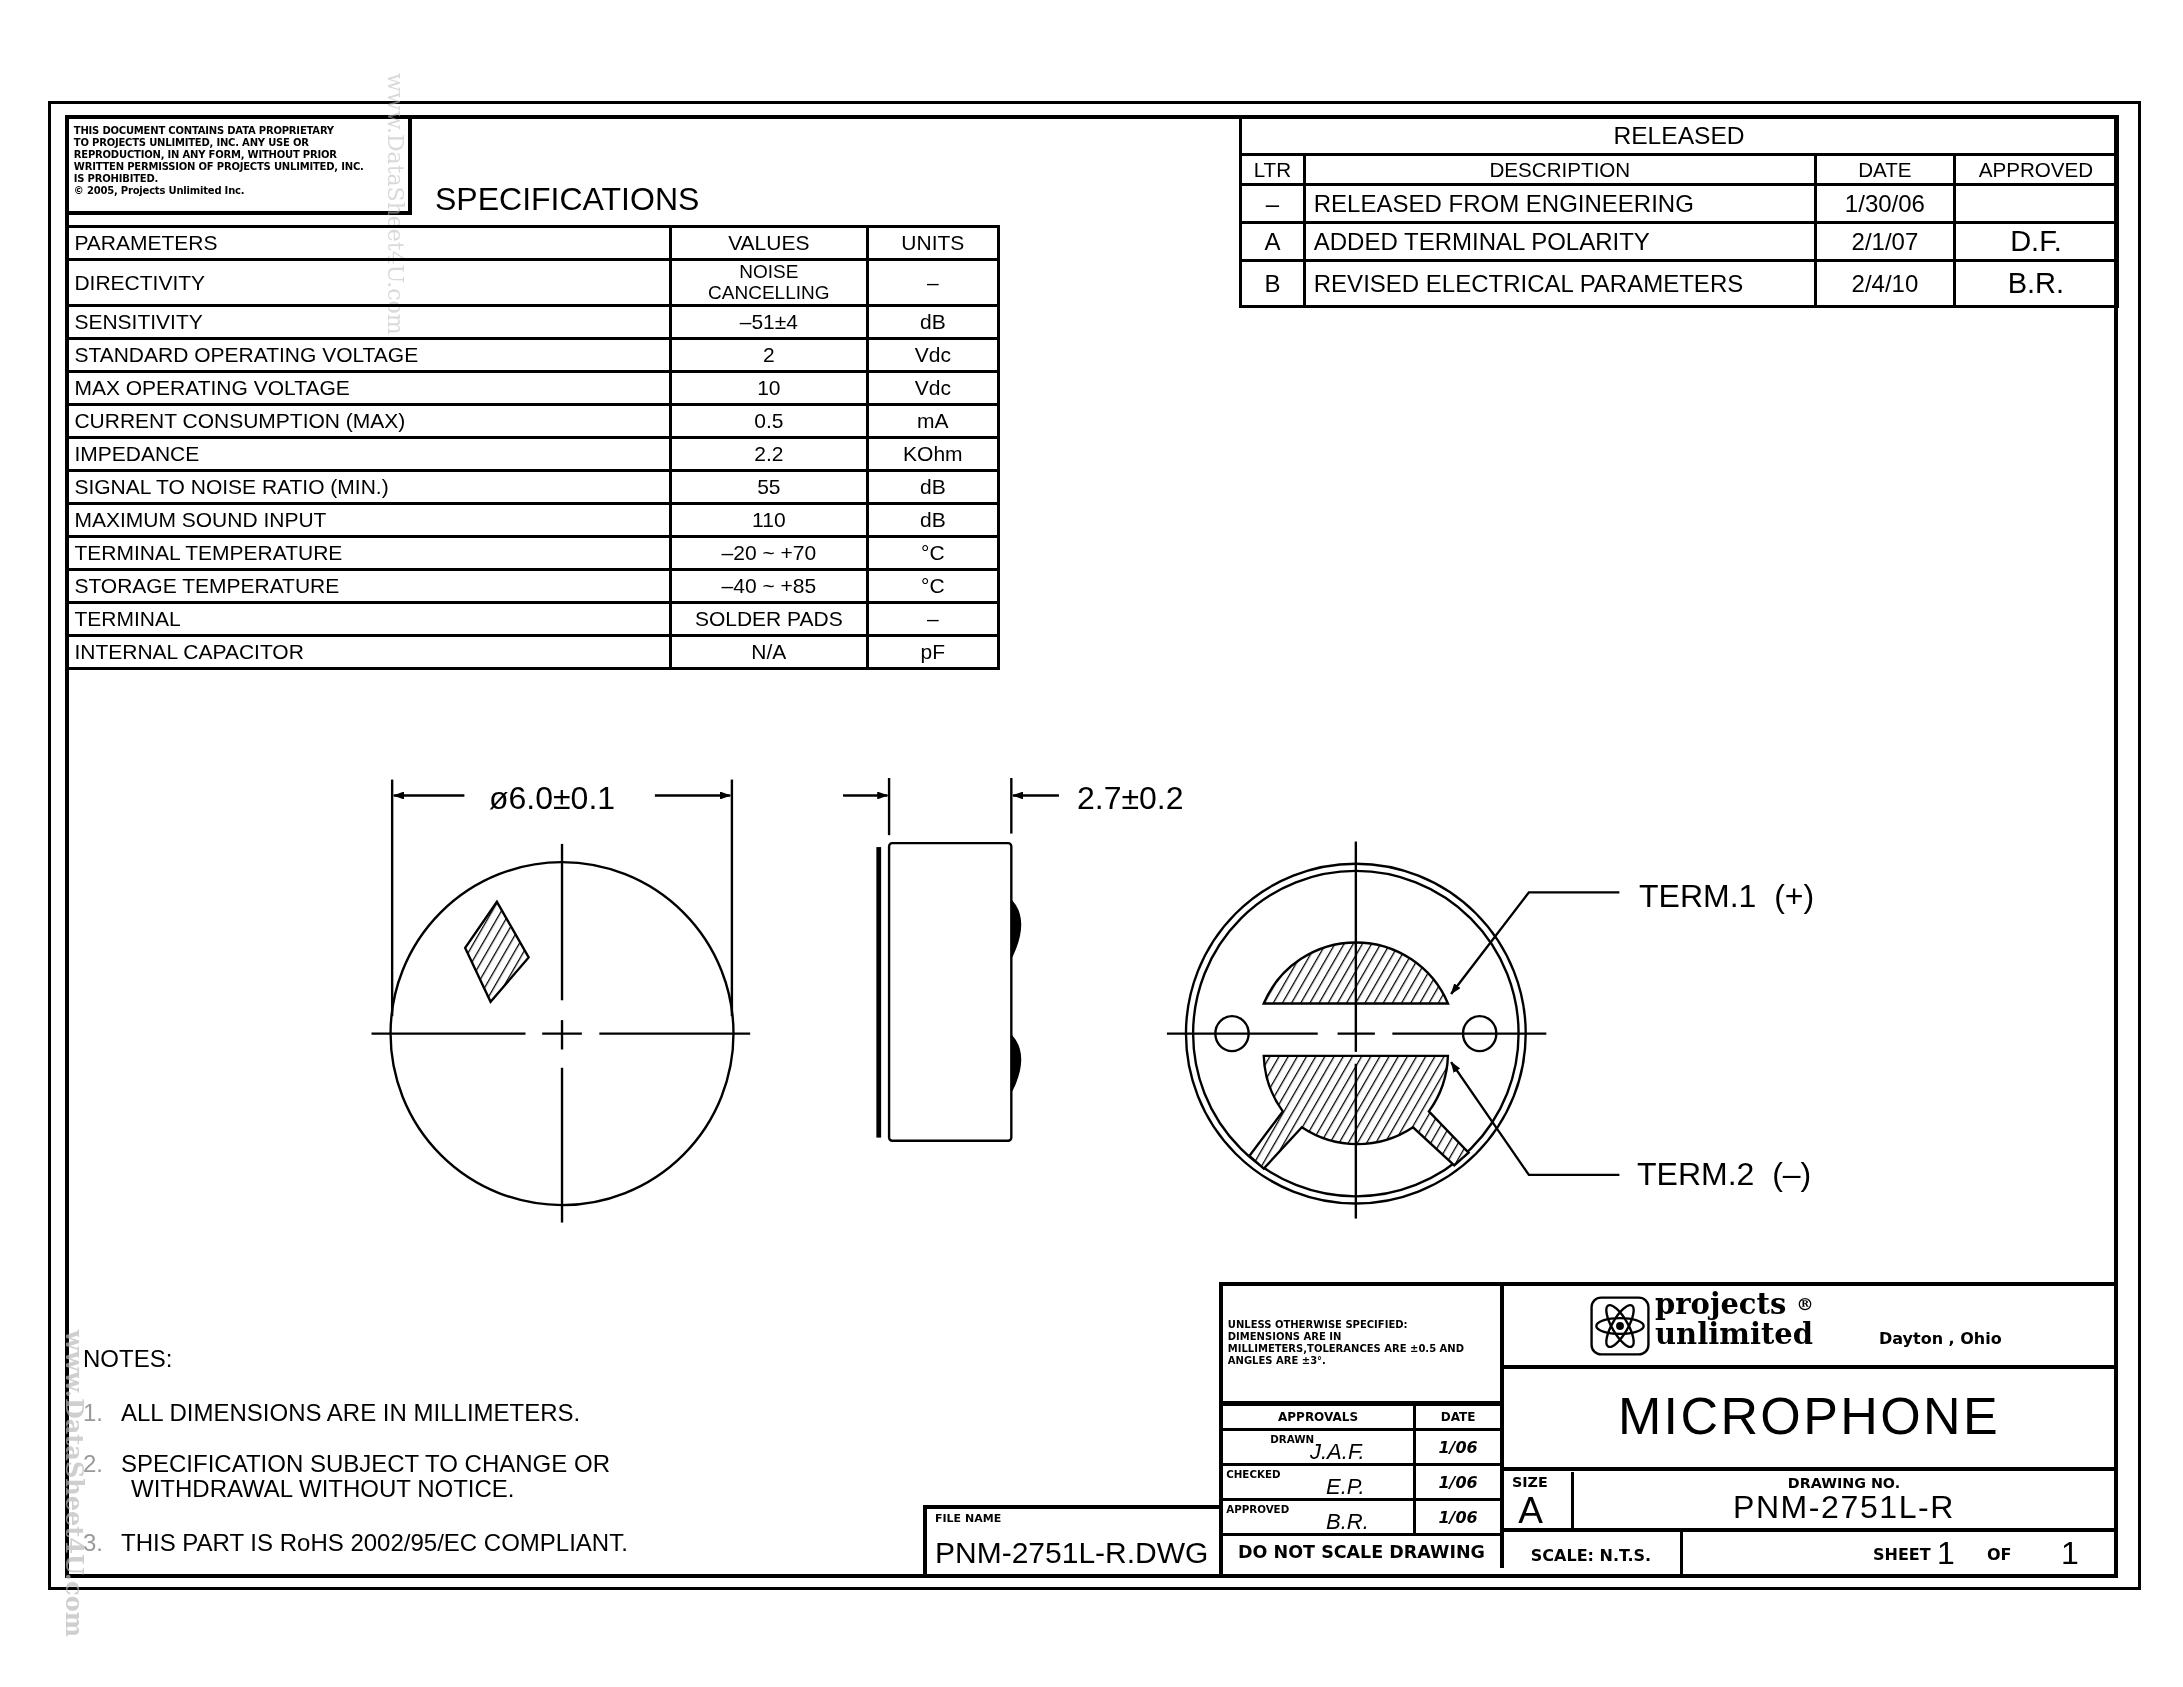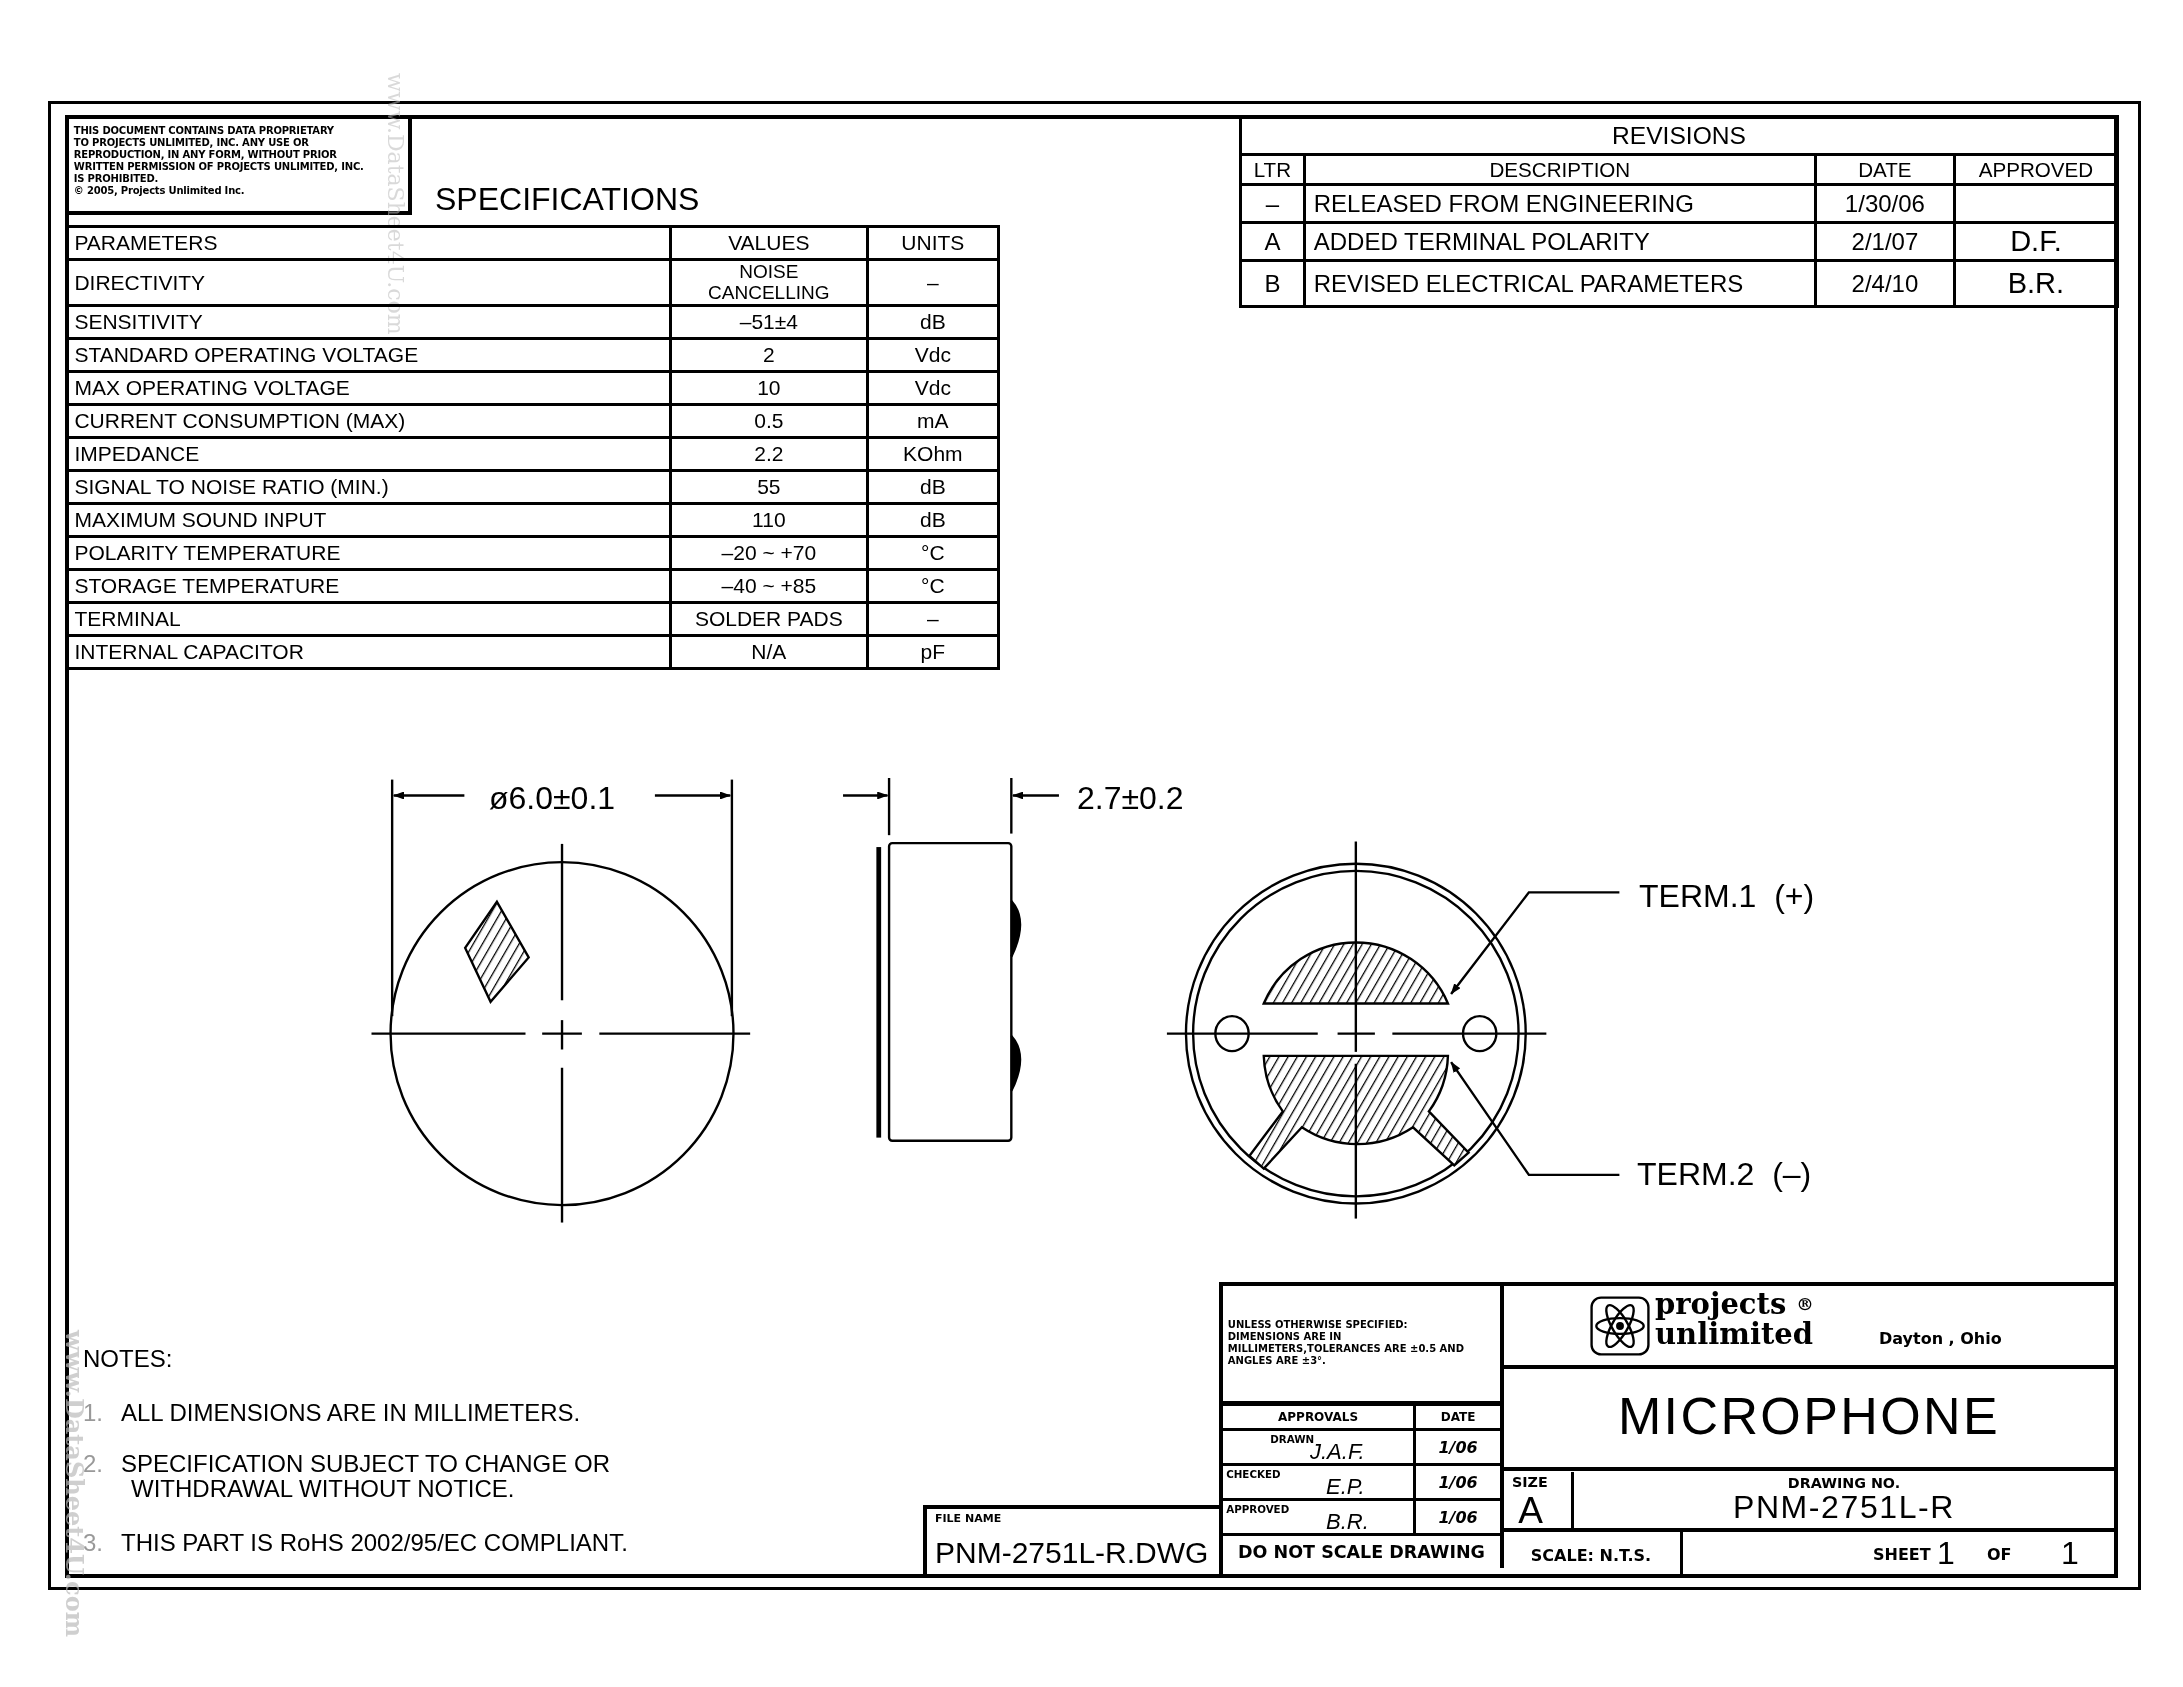"REVISIONS" th { text: REVISIONS -> RELEASED }
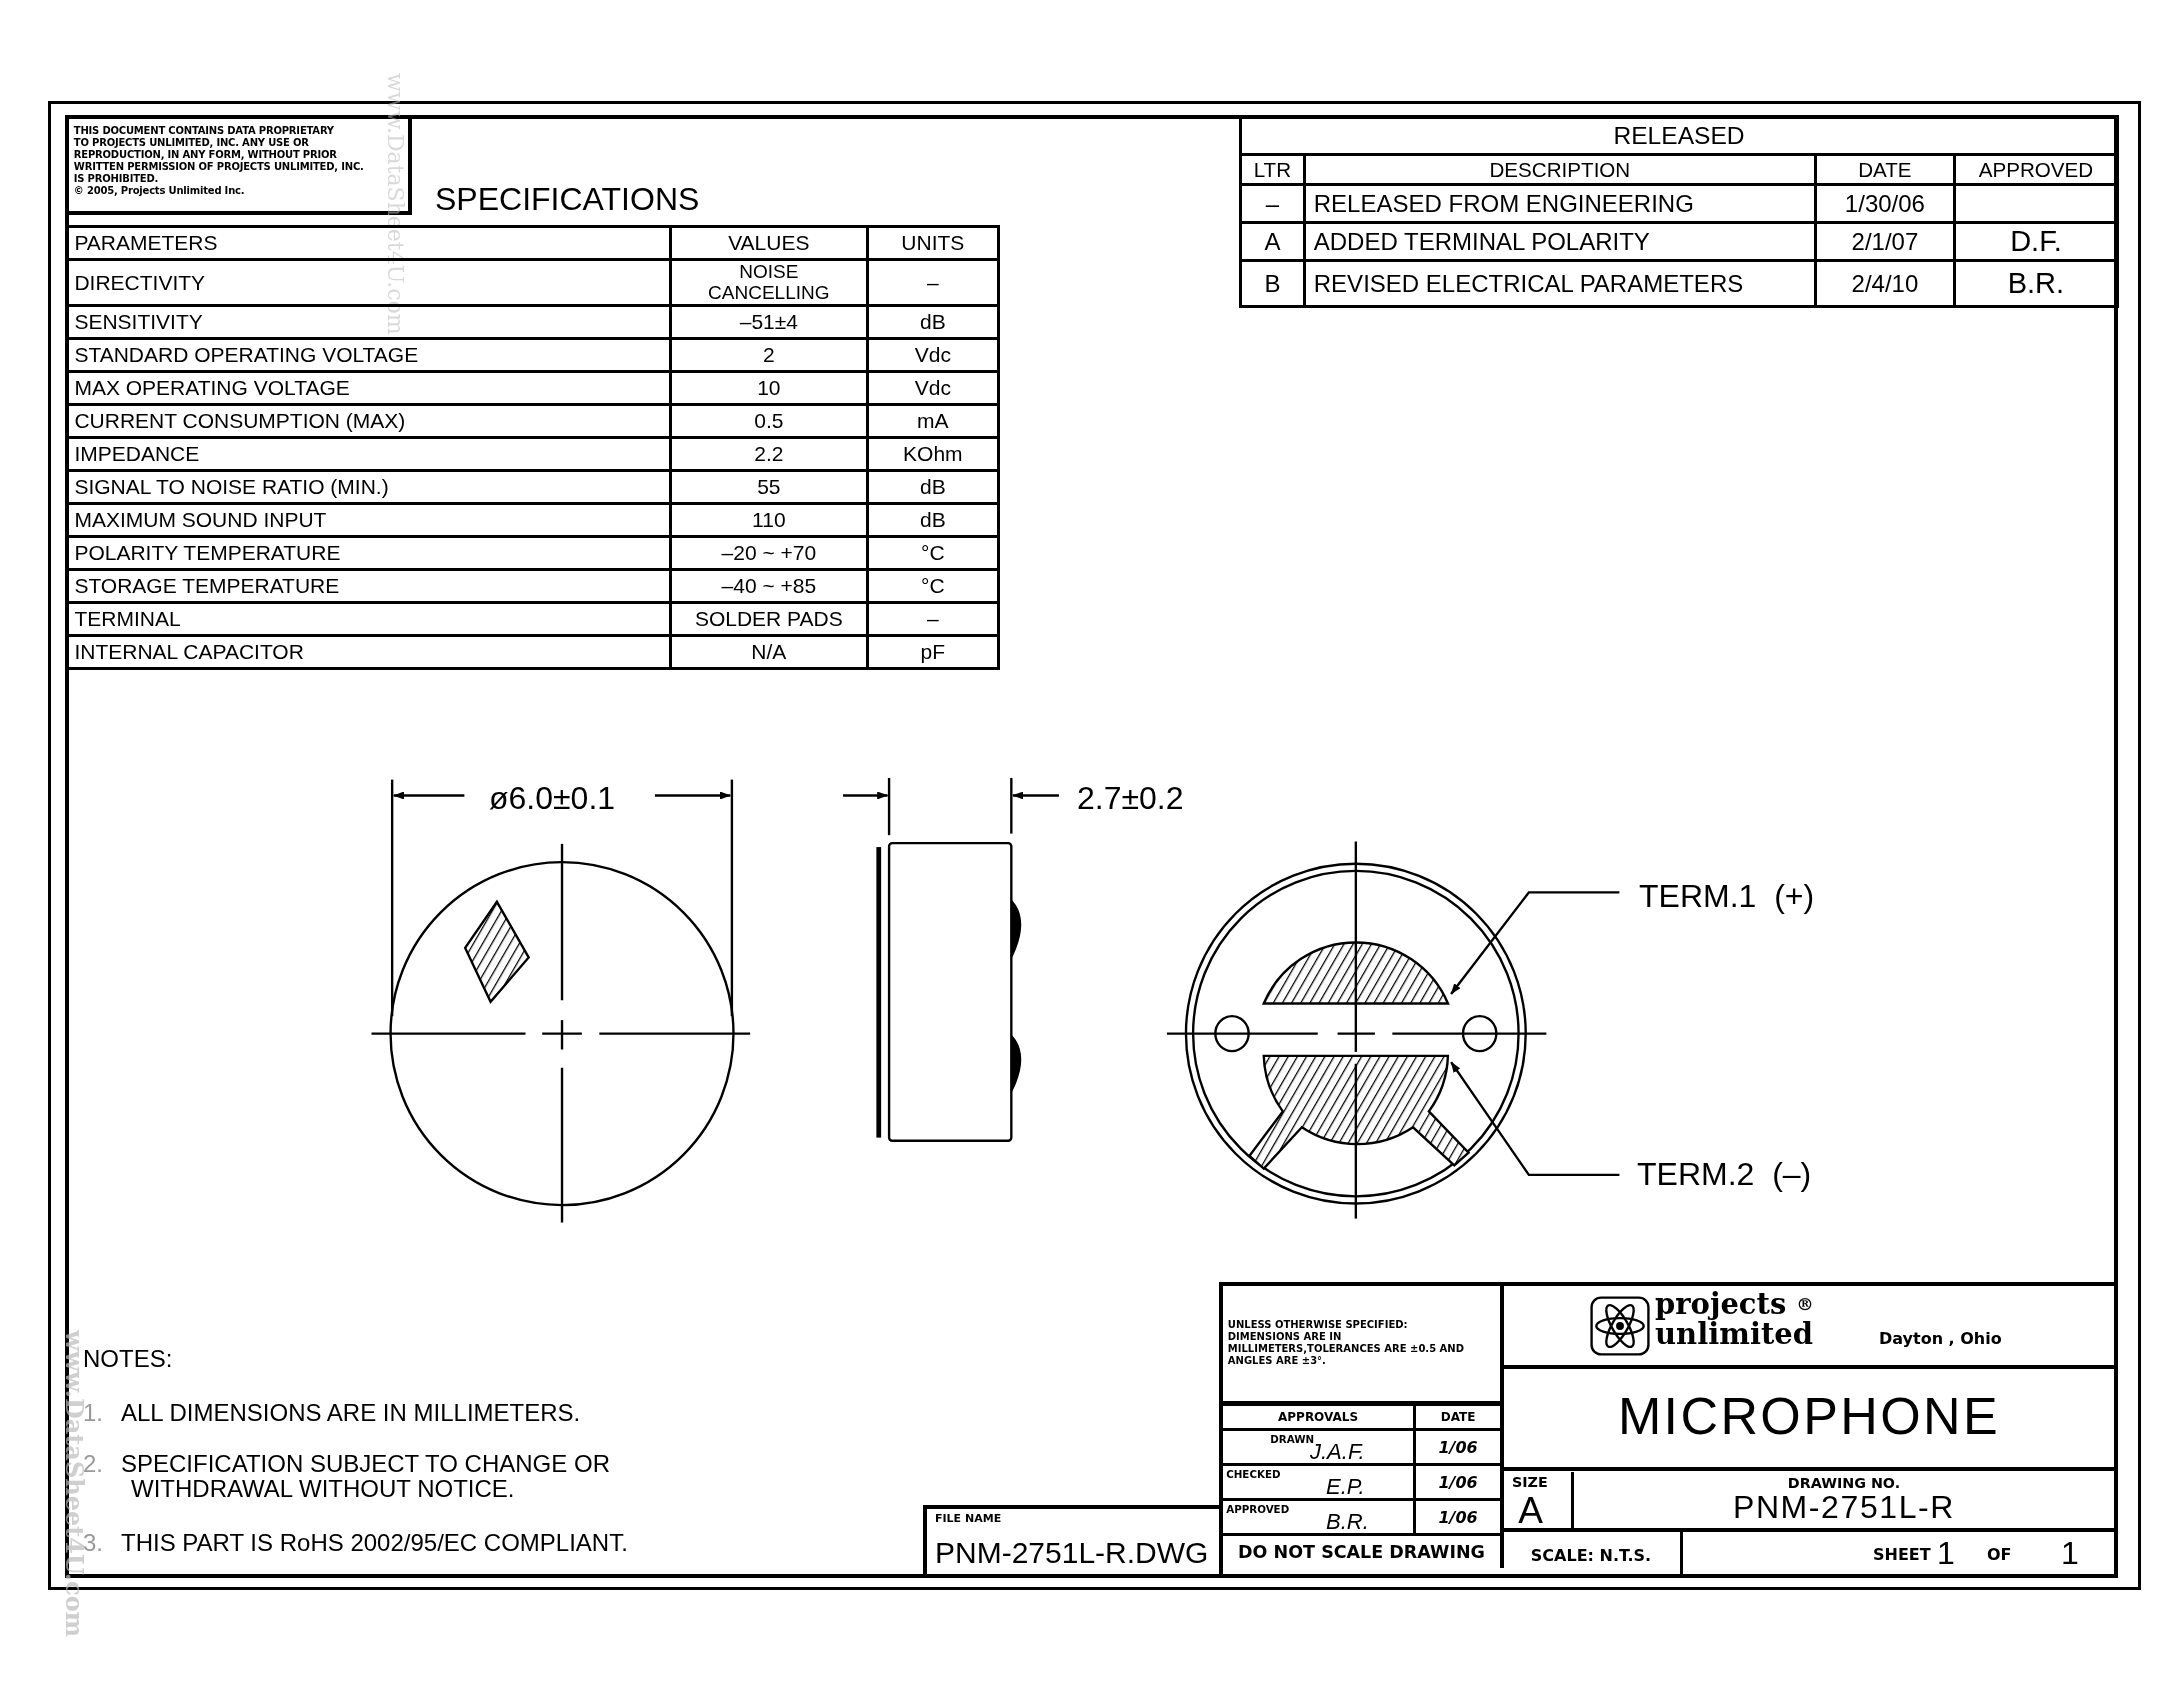"POLARITY TEMPERATURE" td { text: POLARITY -> TERMINAL }
